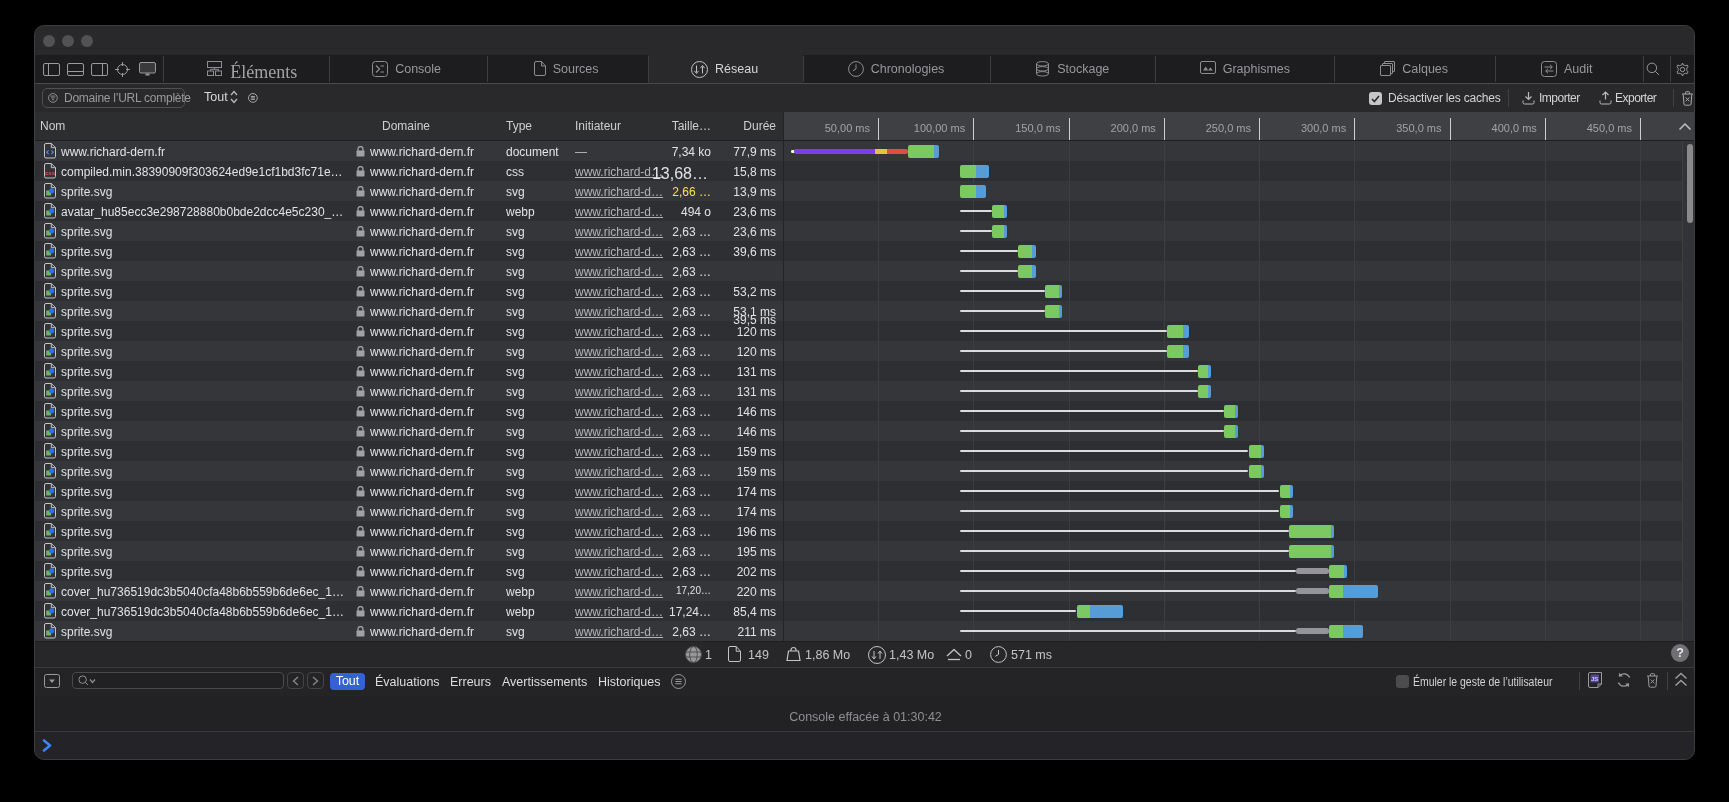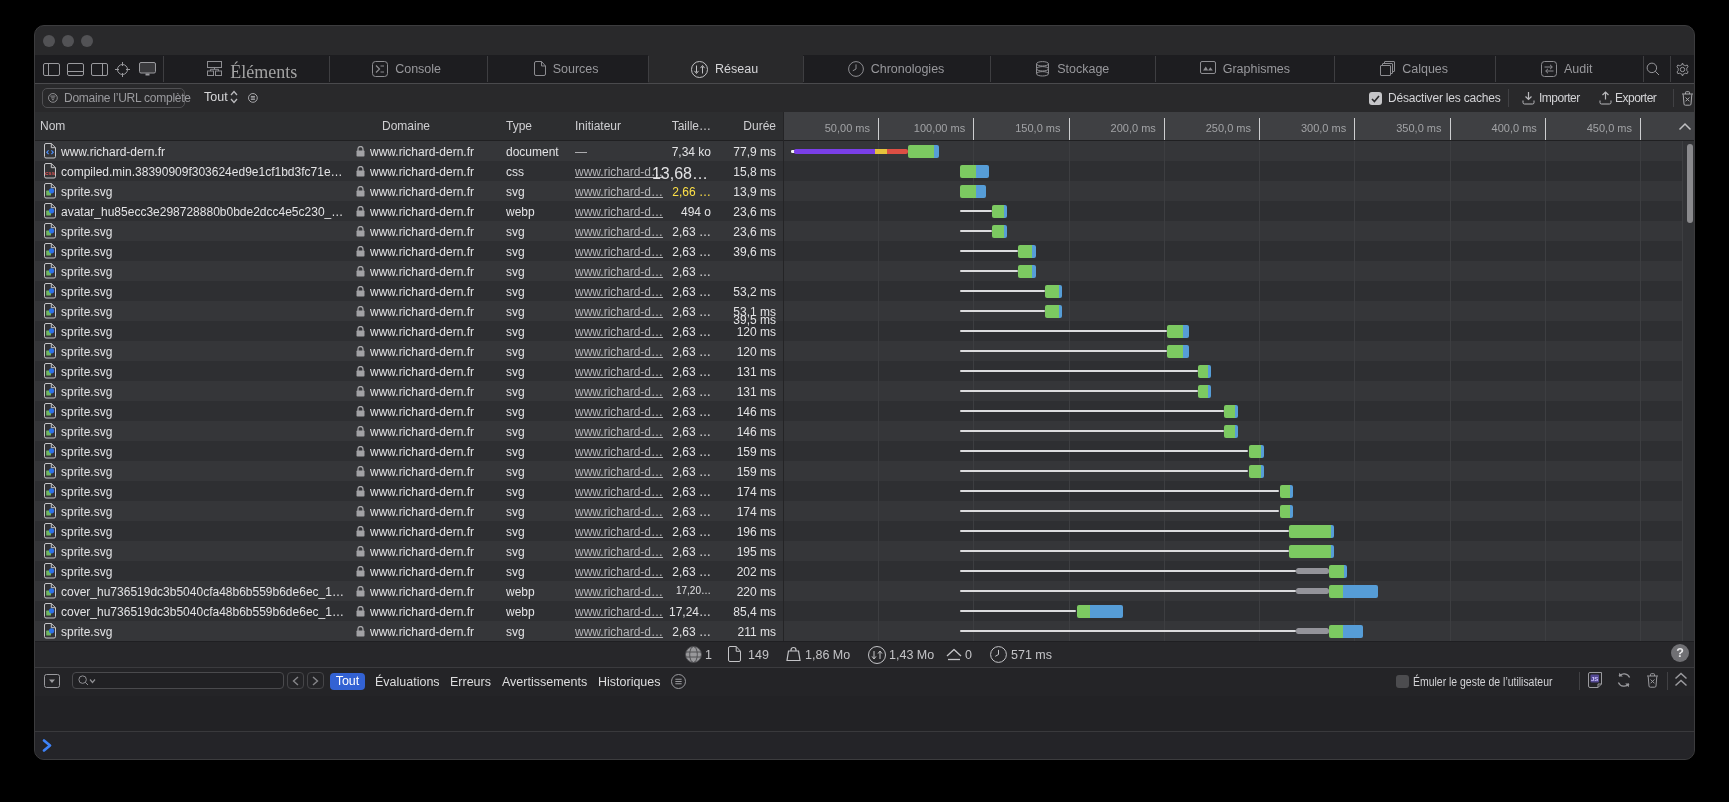"Console effacée à 01:30:42" div.t { html: none -> <div>Console effacée à 01:30:42</div> }
